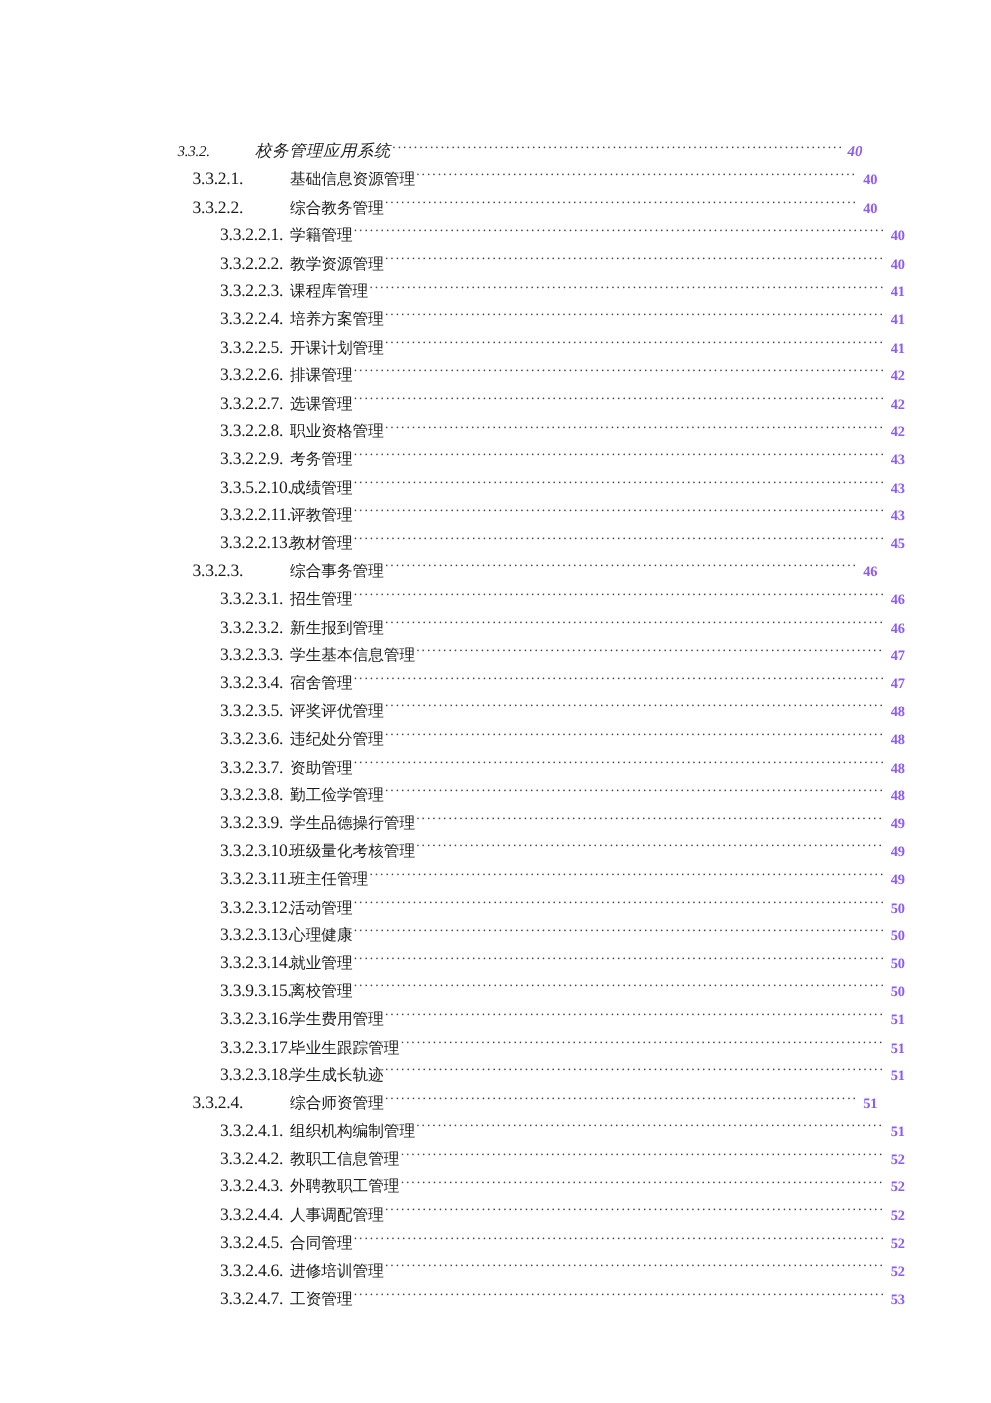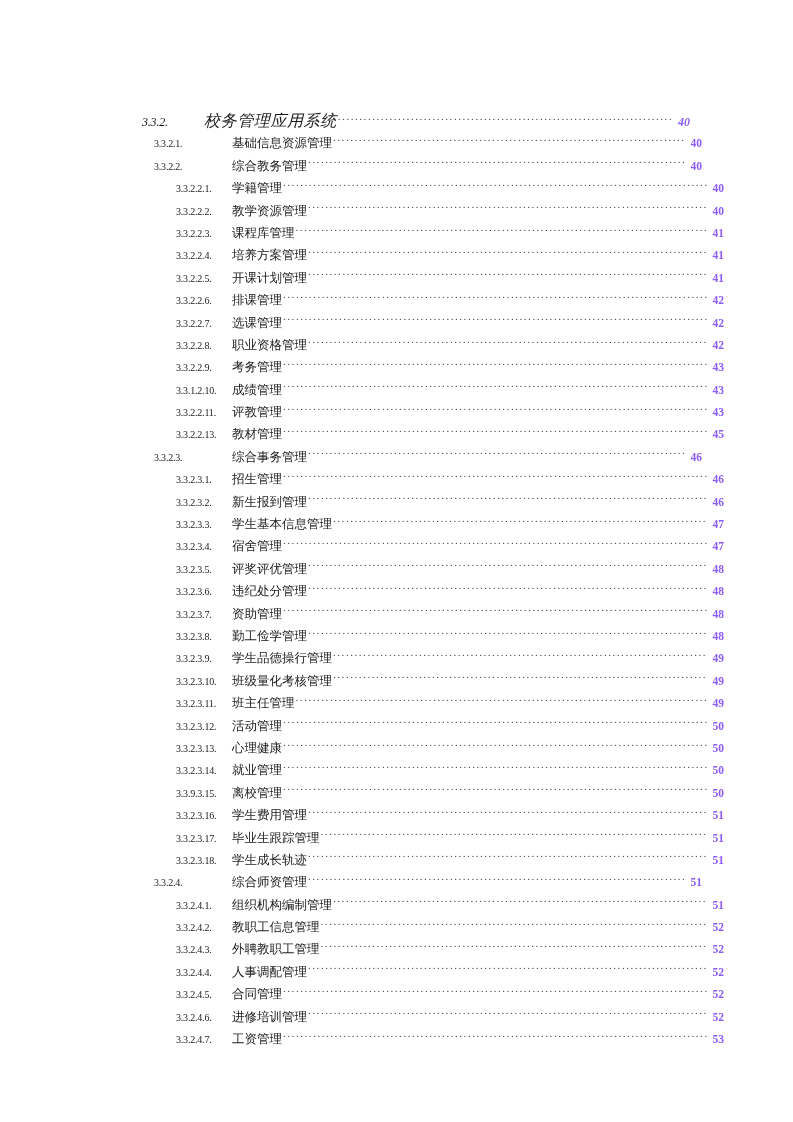"校务管理应用系统" .lvl1 .toc-title { font-size: 16px -> 13px }
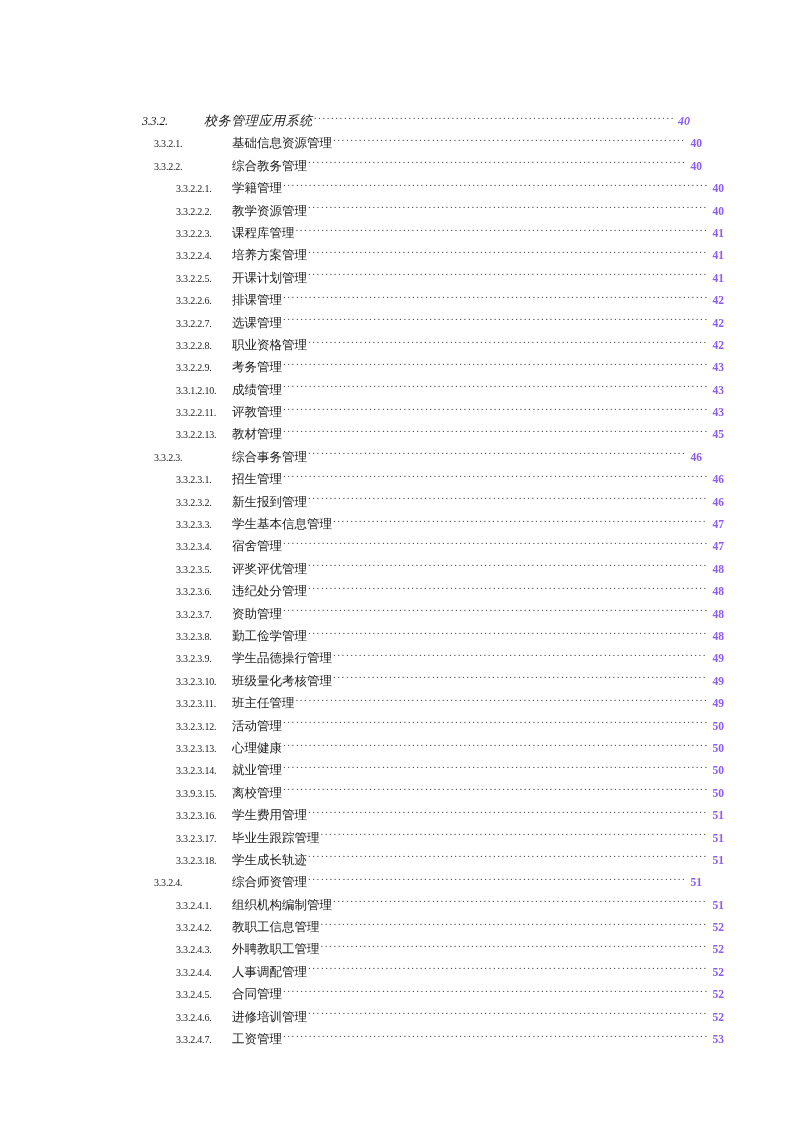"3.3.2.1." .toc-num { font-size: 10px -> 14px }
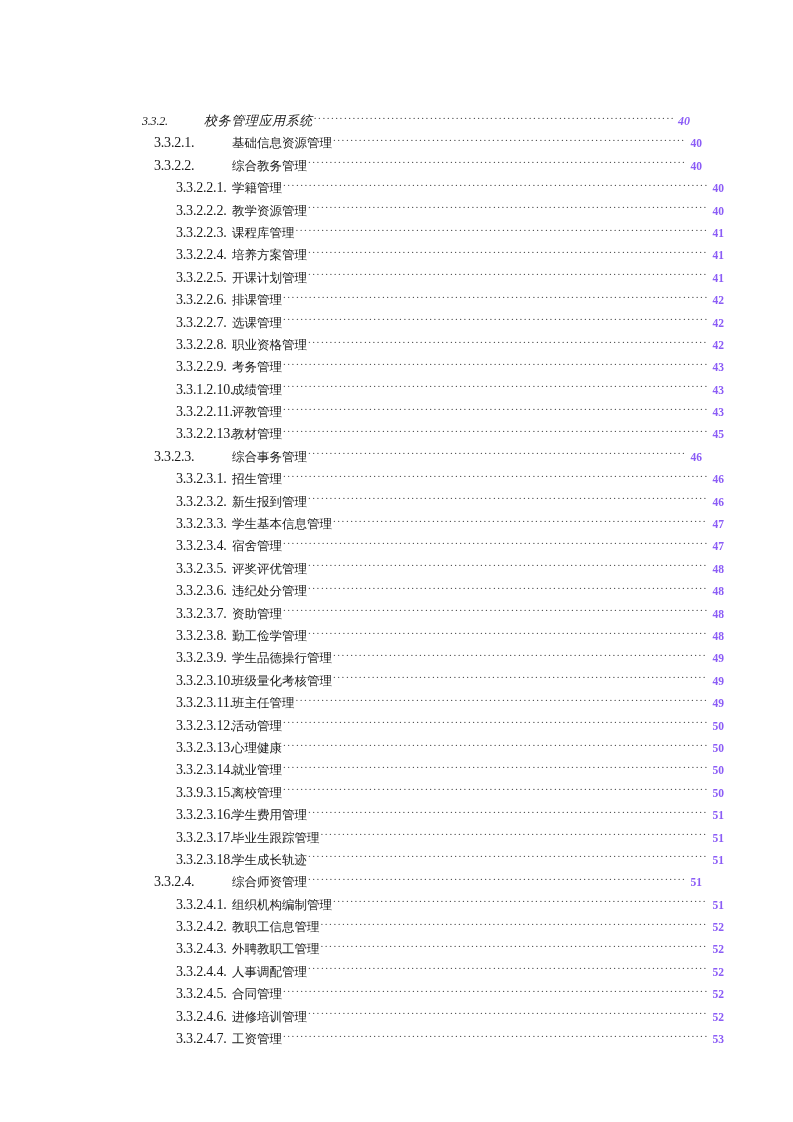"3.3.1.2.10." span.toc-num { text: 3.3.1.2.10 -> 3.3.5.2.10 }
